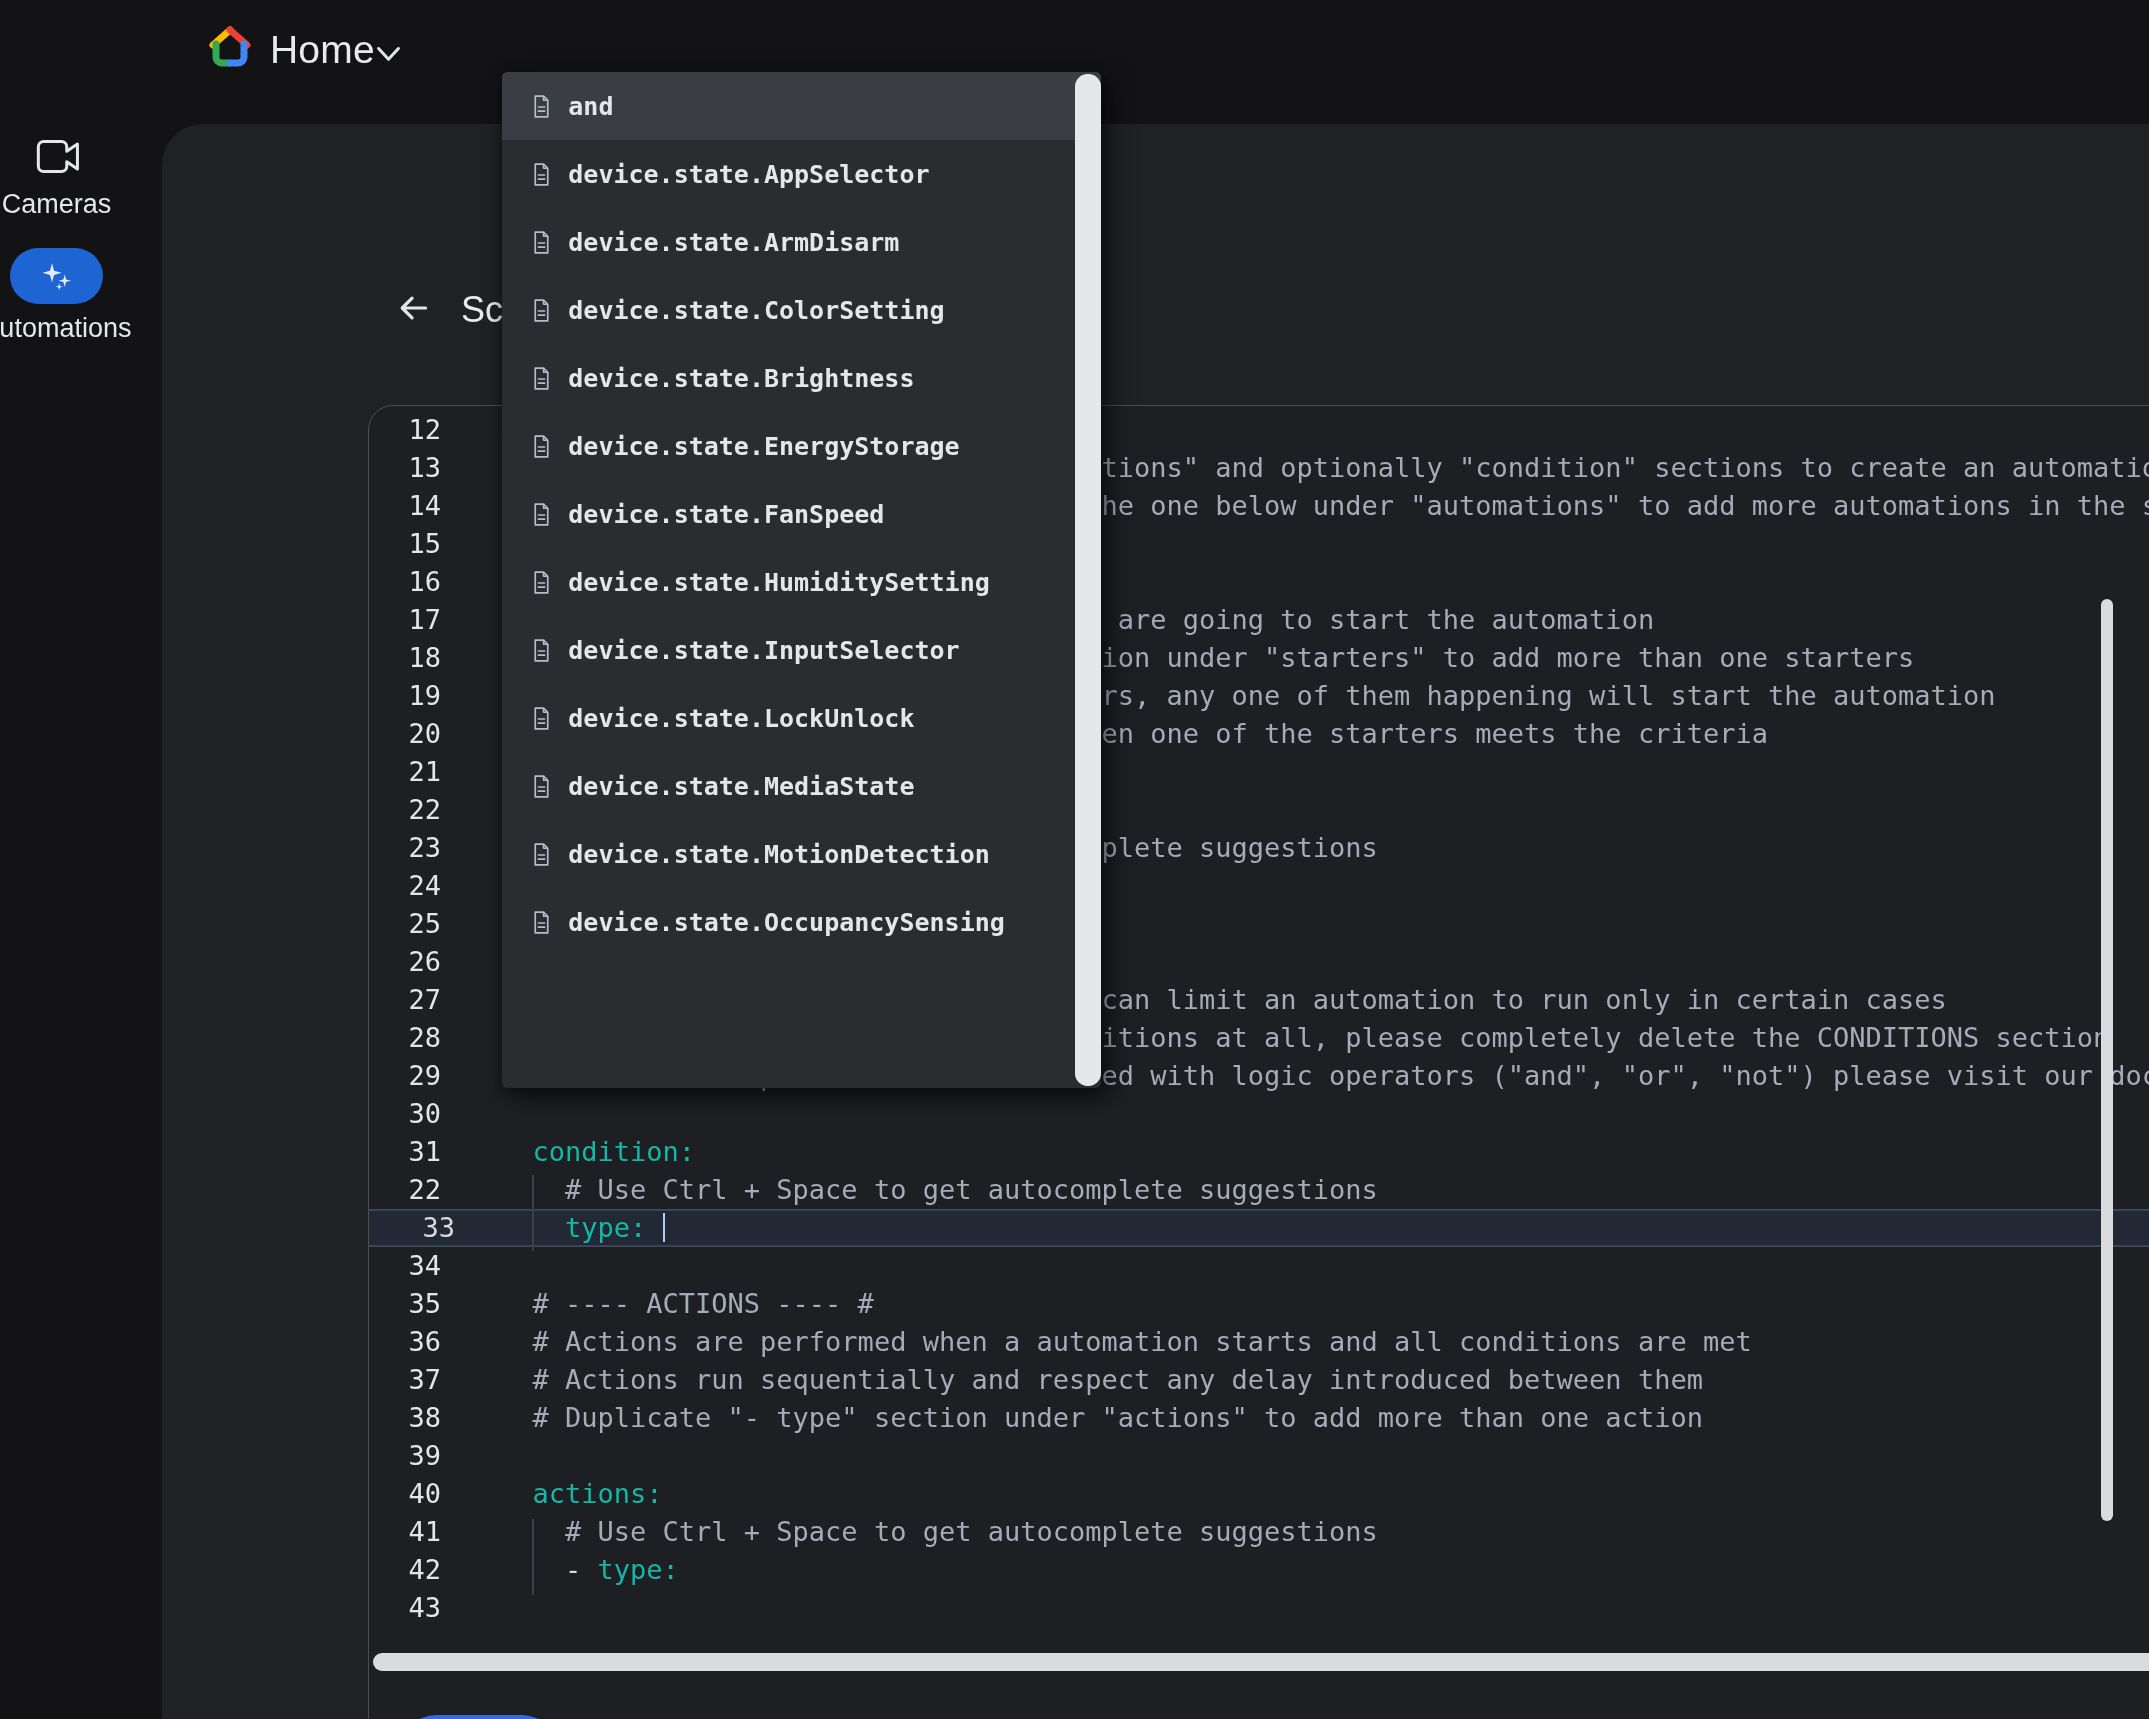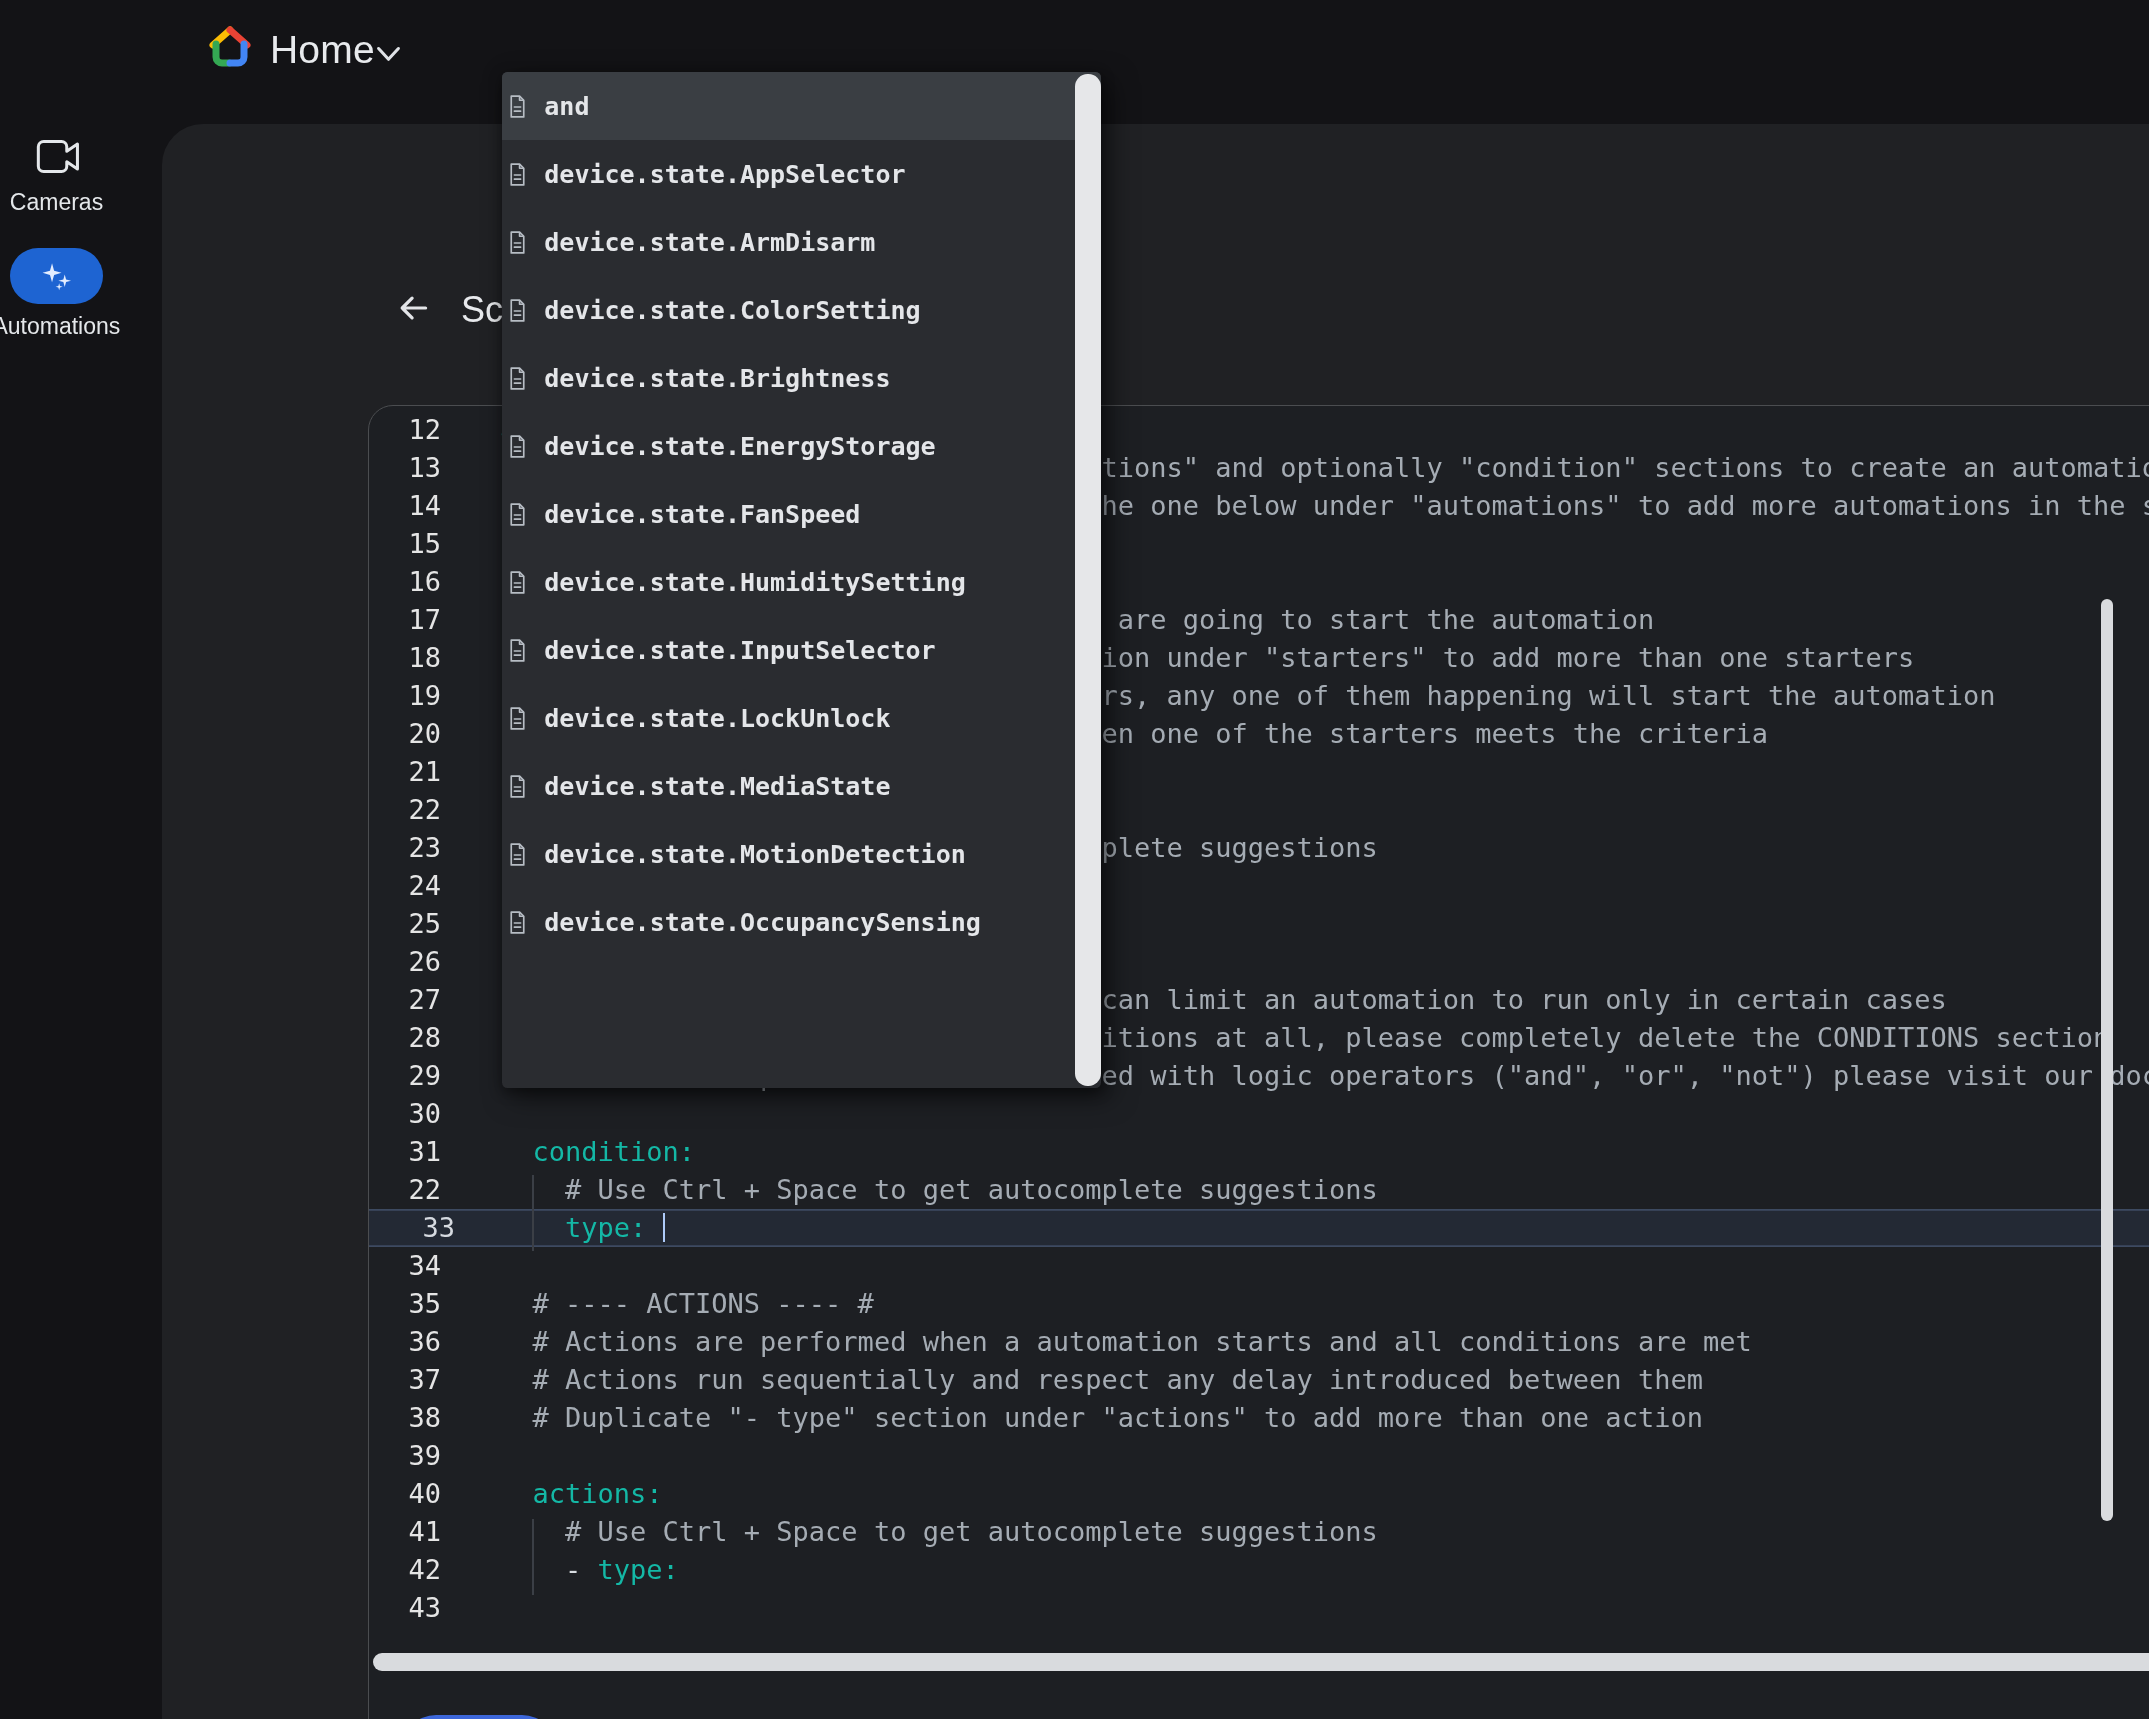"and" .ac-item { padding-left: 3px -> 27px }
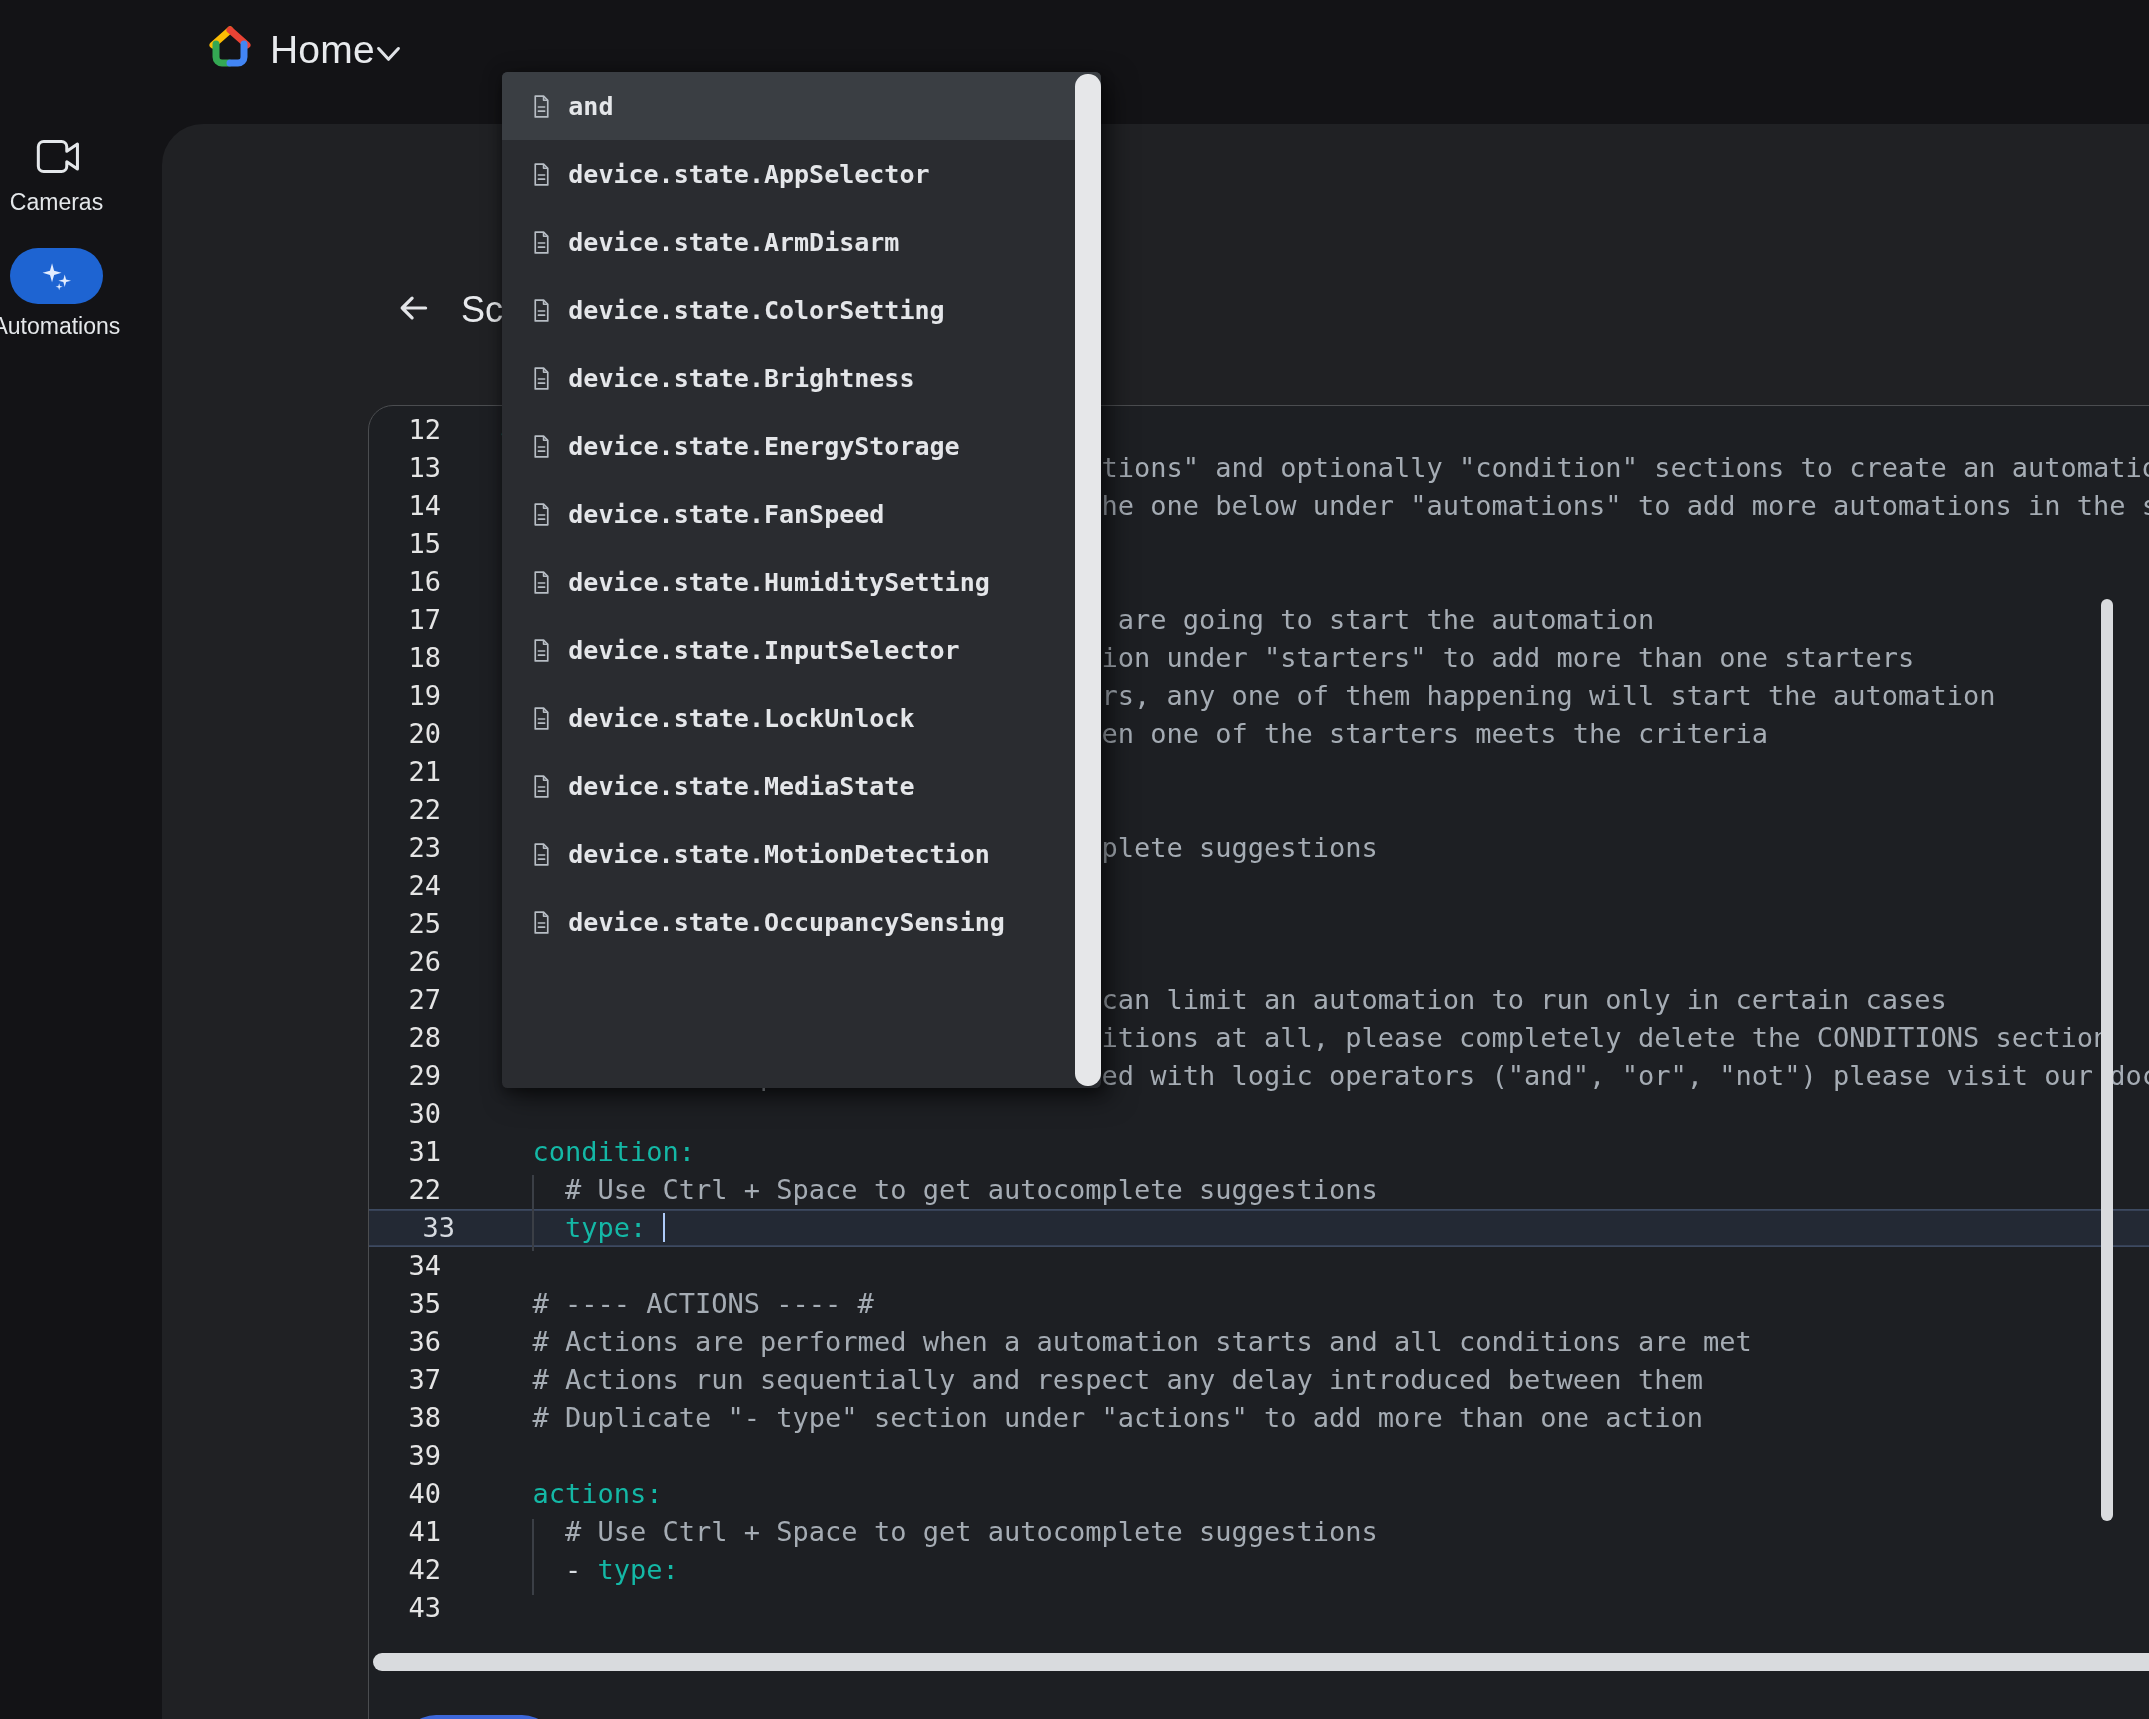"Cameras" .nav-label { font-size: 23px -> 27px }
